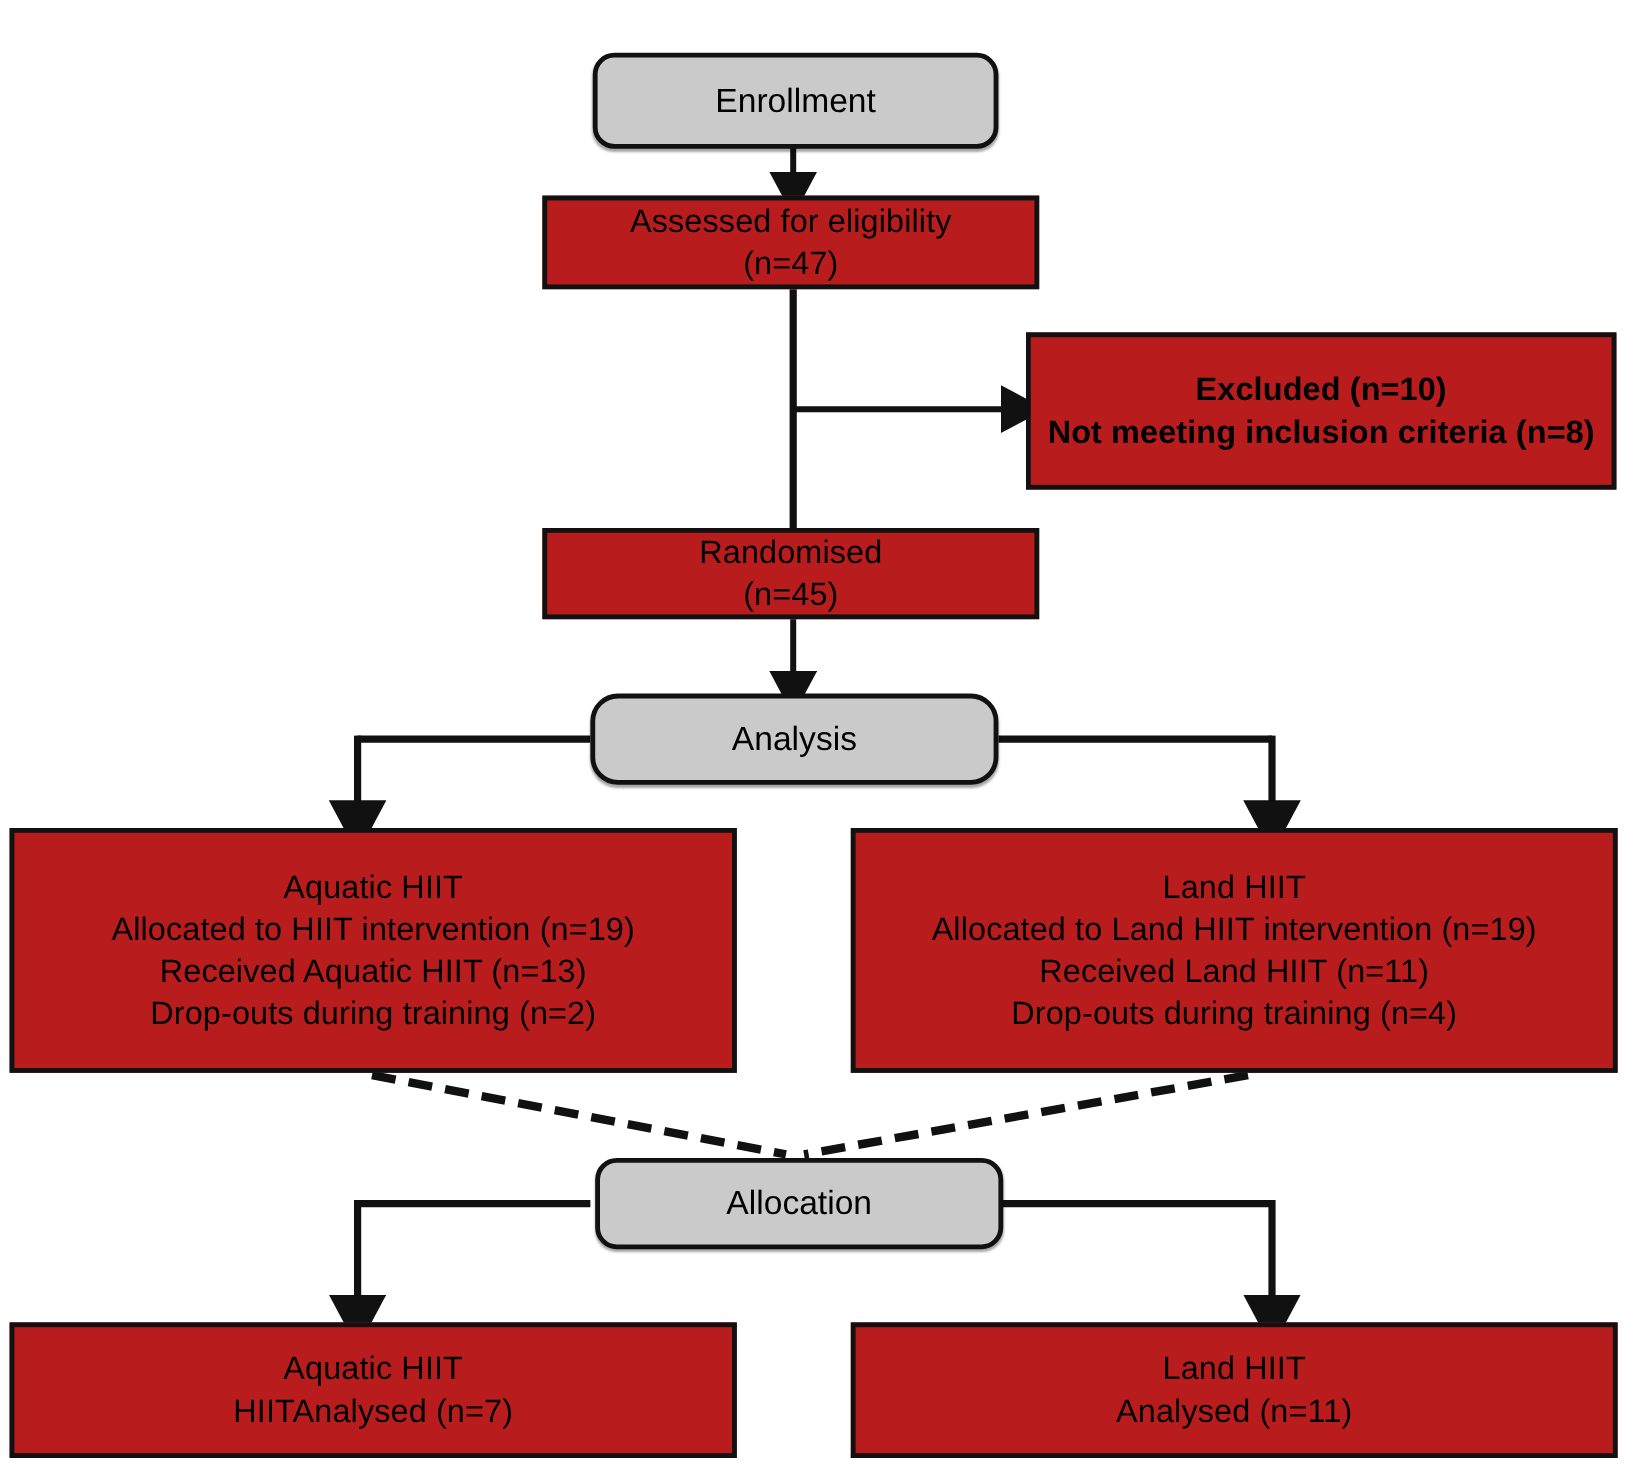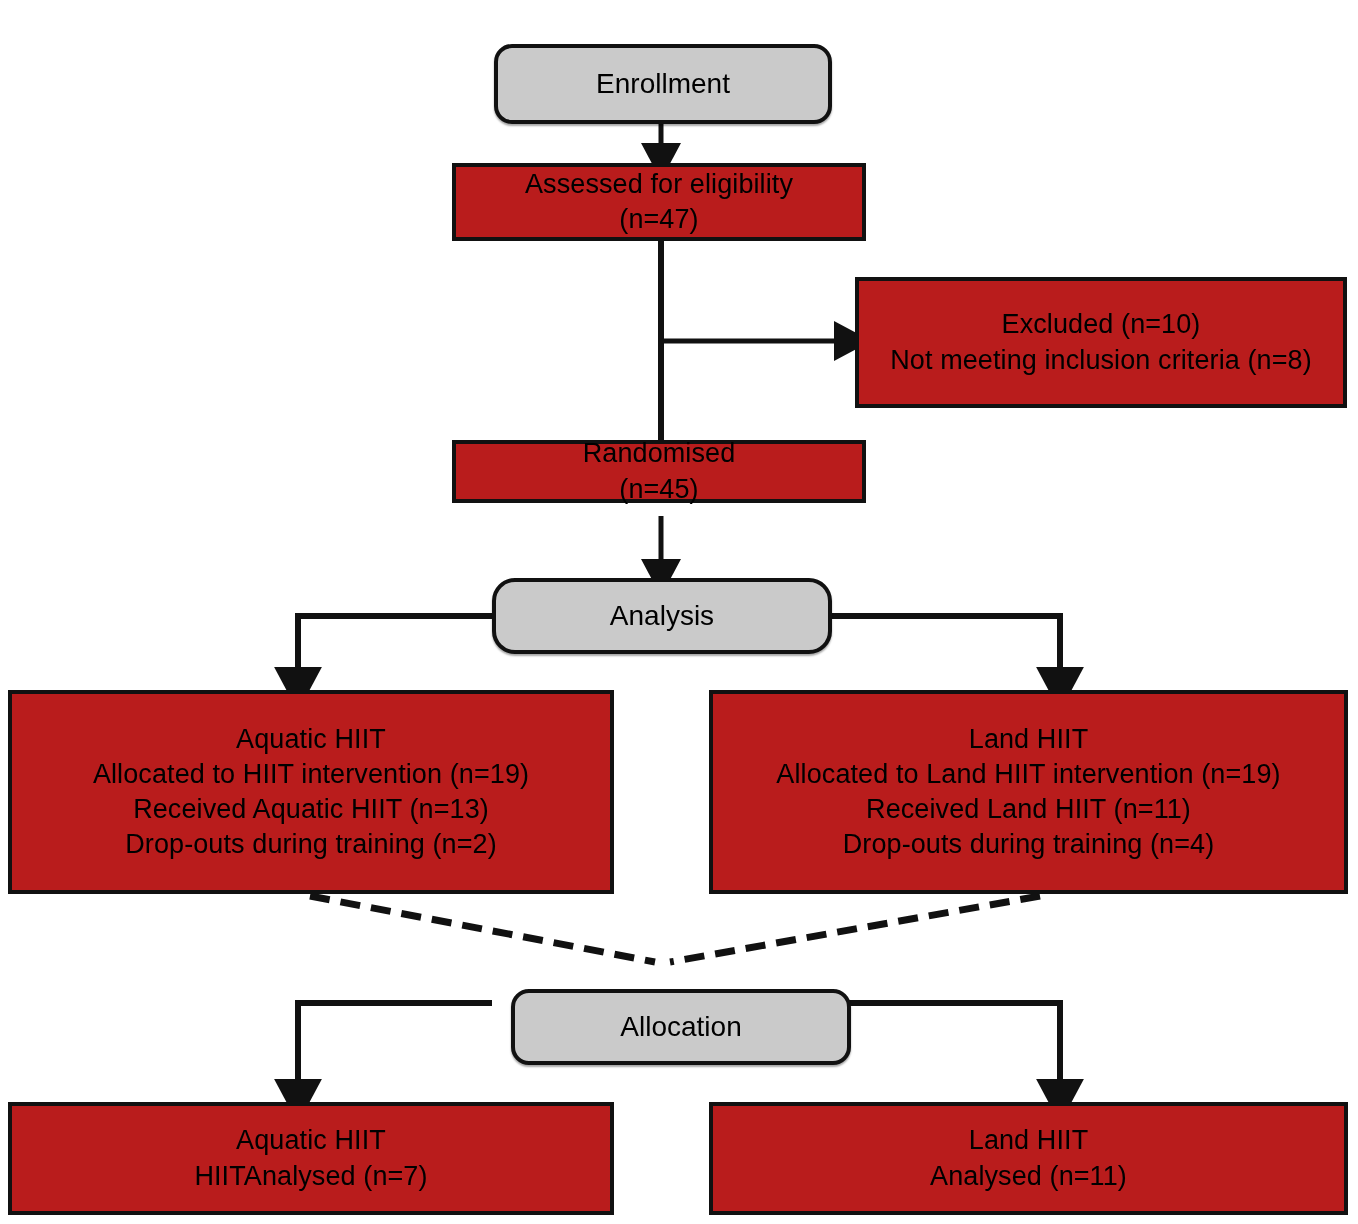"Excluded (n=10)" #node-excluded { font-weight: none -> bold }
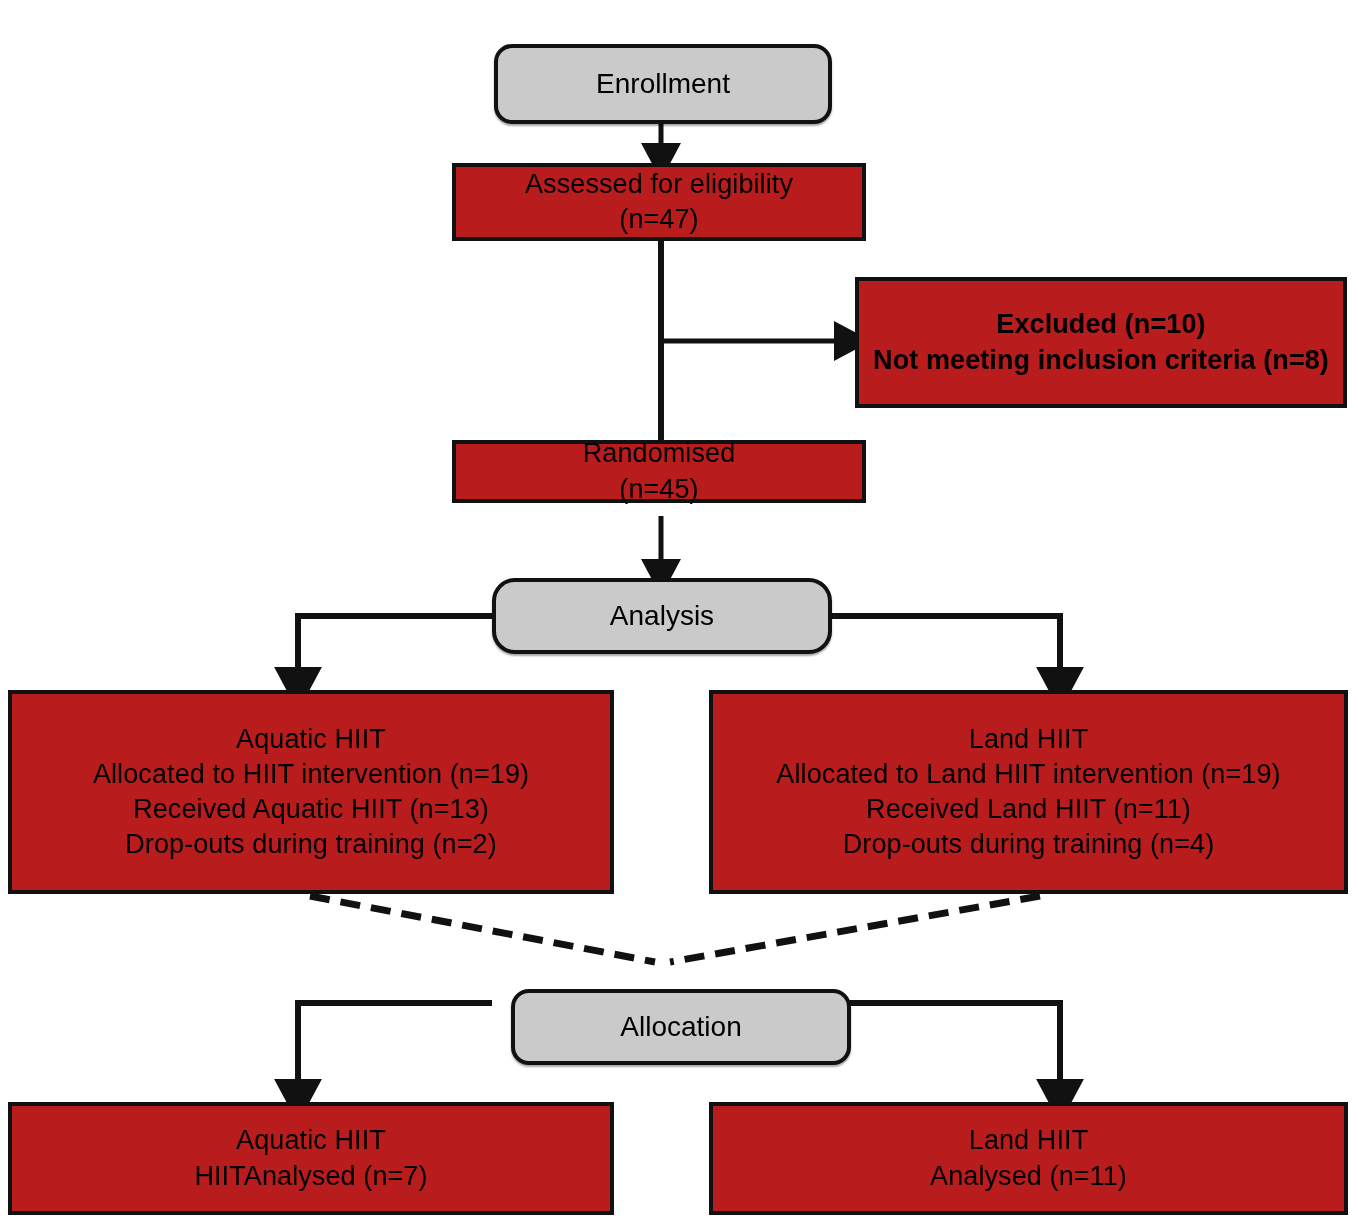"Randomised" #node-randomised { height: 63px -> 76px }
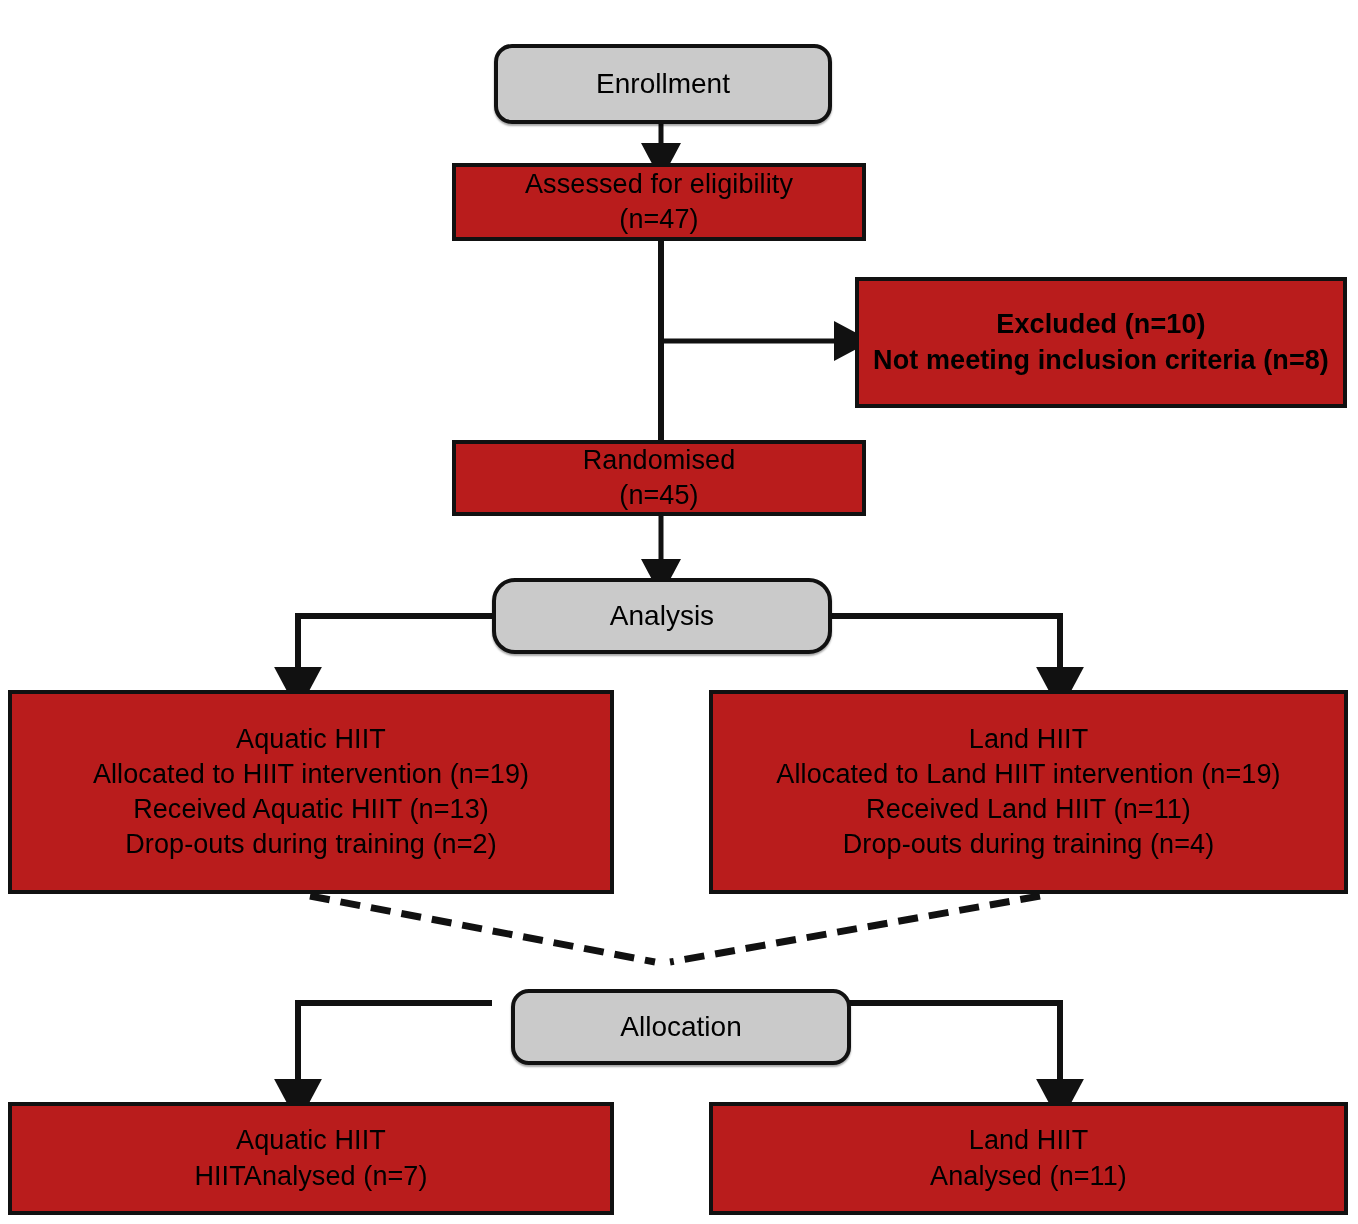"Allocation" #node-allocation { left: 511px -> 496px; margin-top: 24px -> none }
